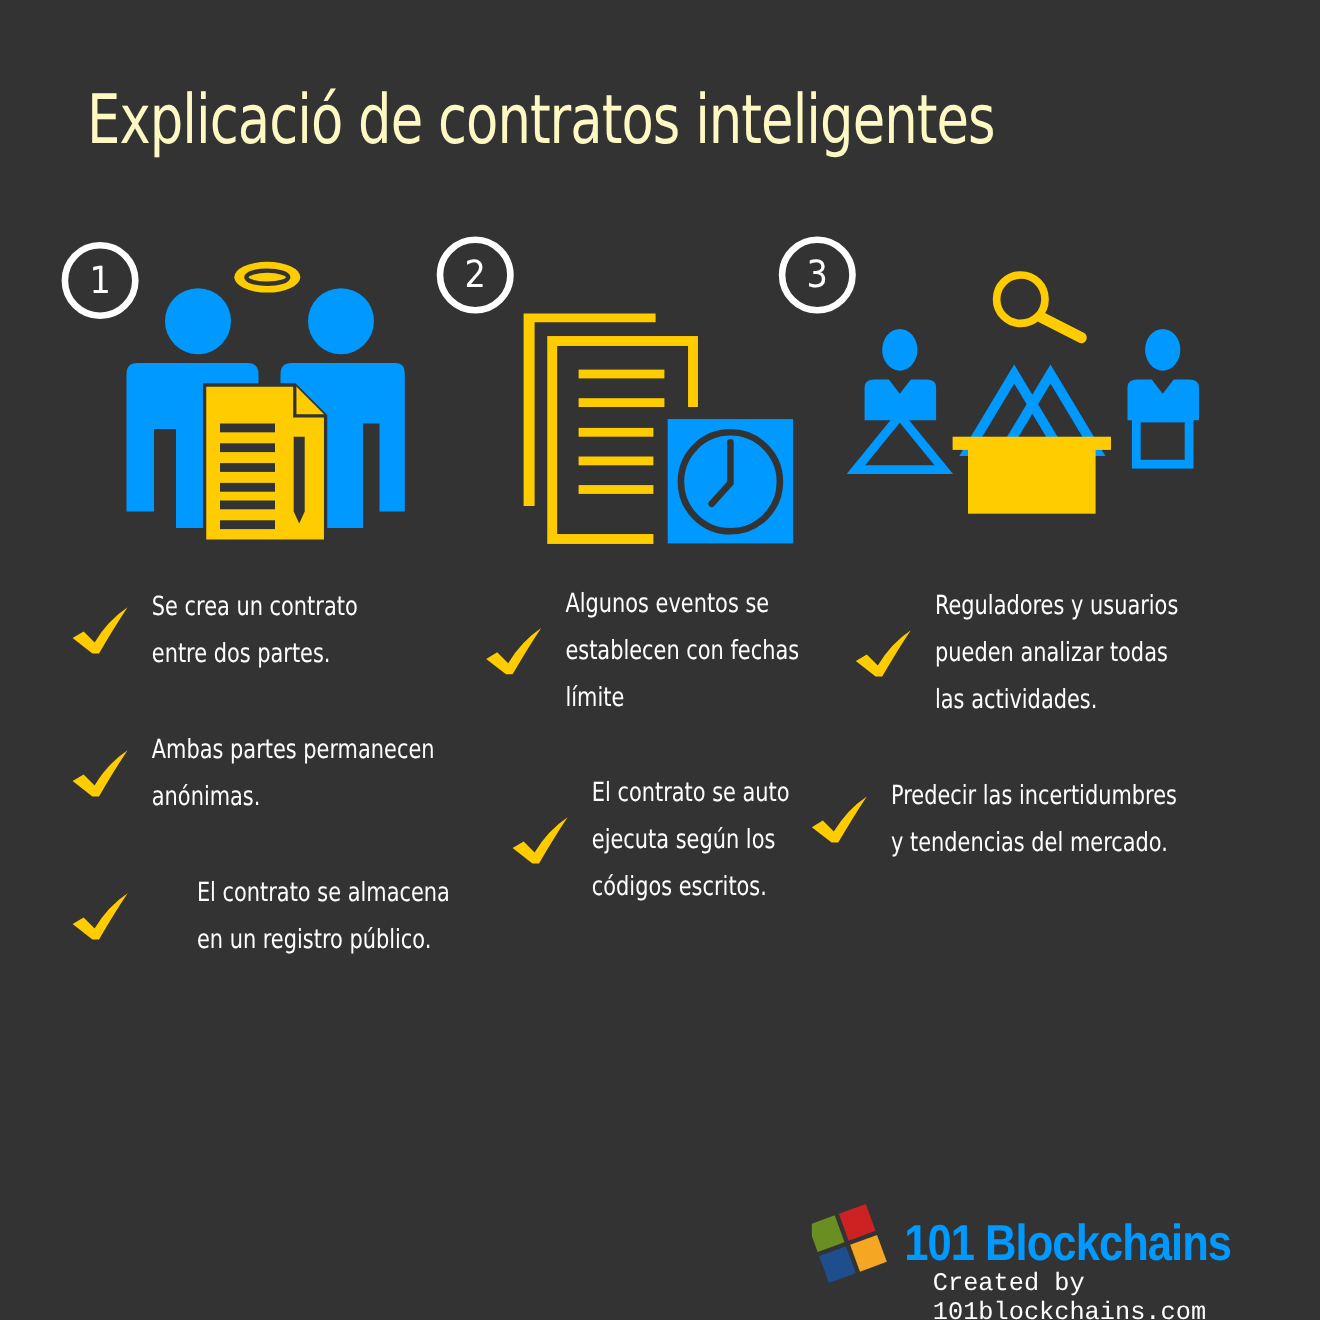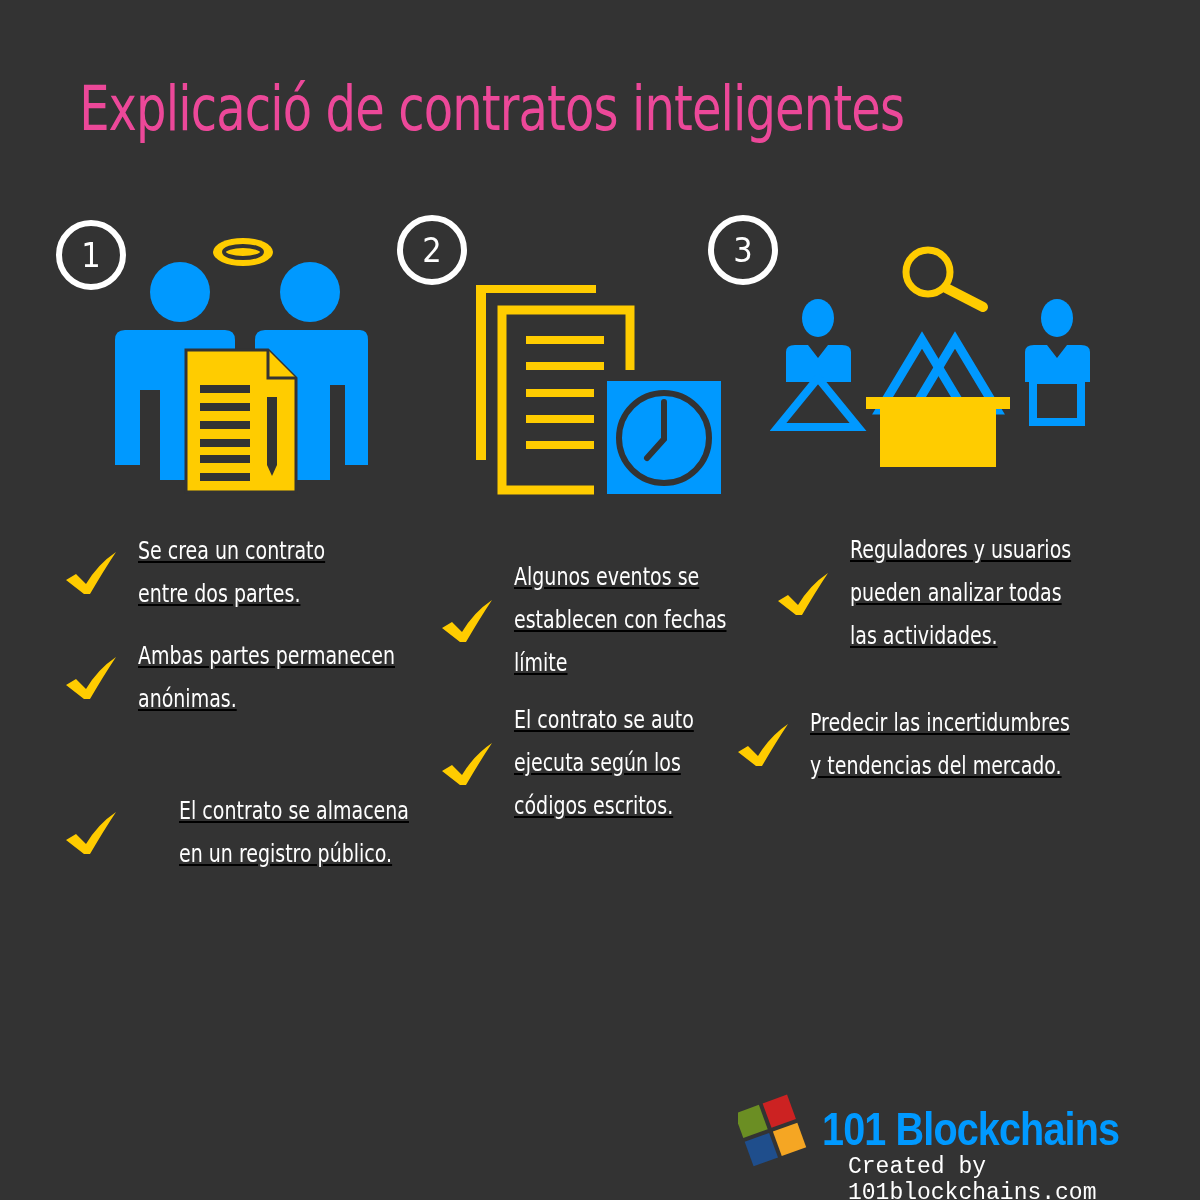"Explicació de contratos inteligentes" .title { color: #ec4899 -> #fef9c3 }
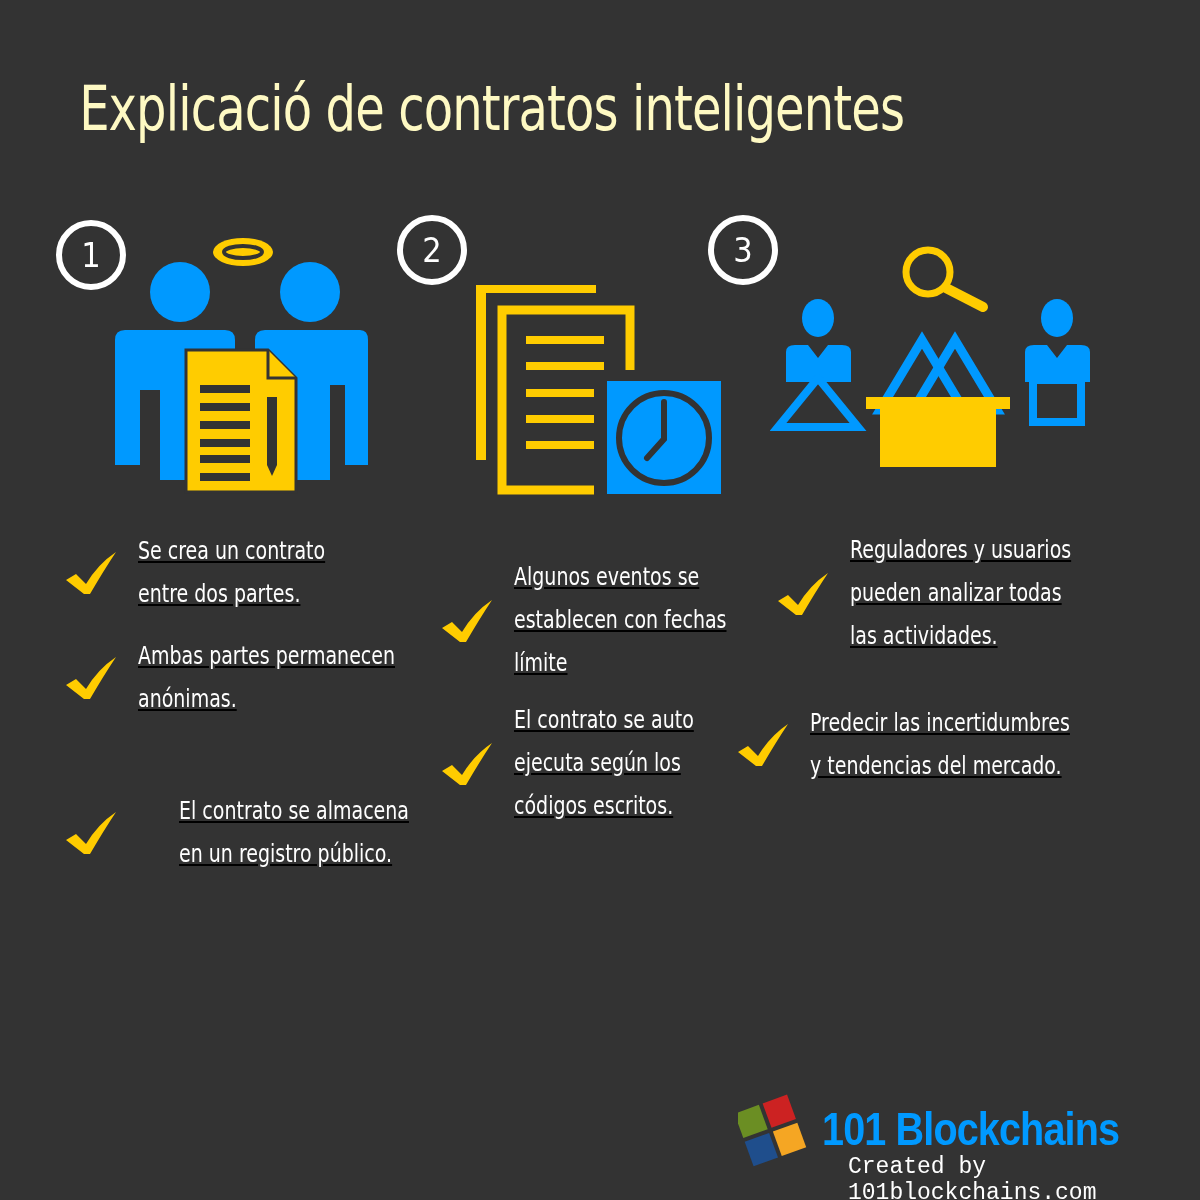"Se crea un contrato" .item { text-decoration: underline -> none }
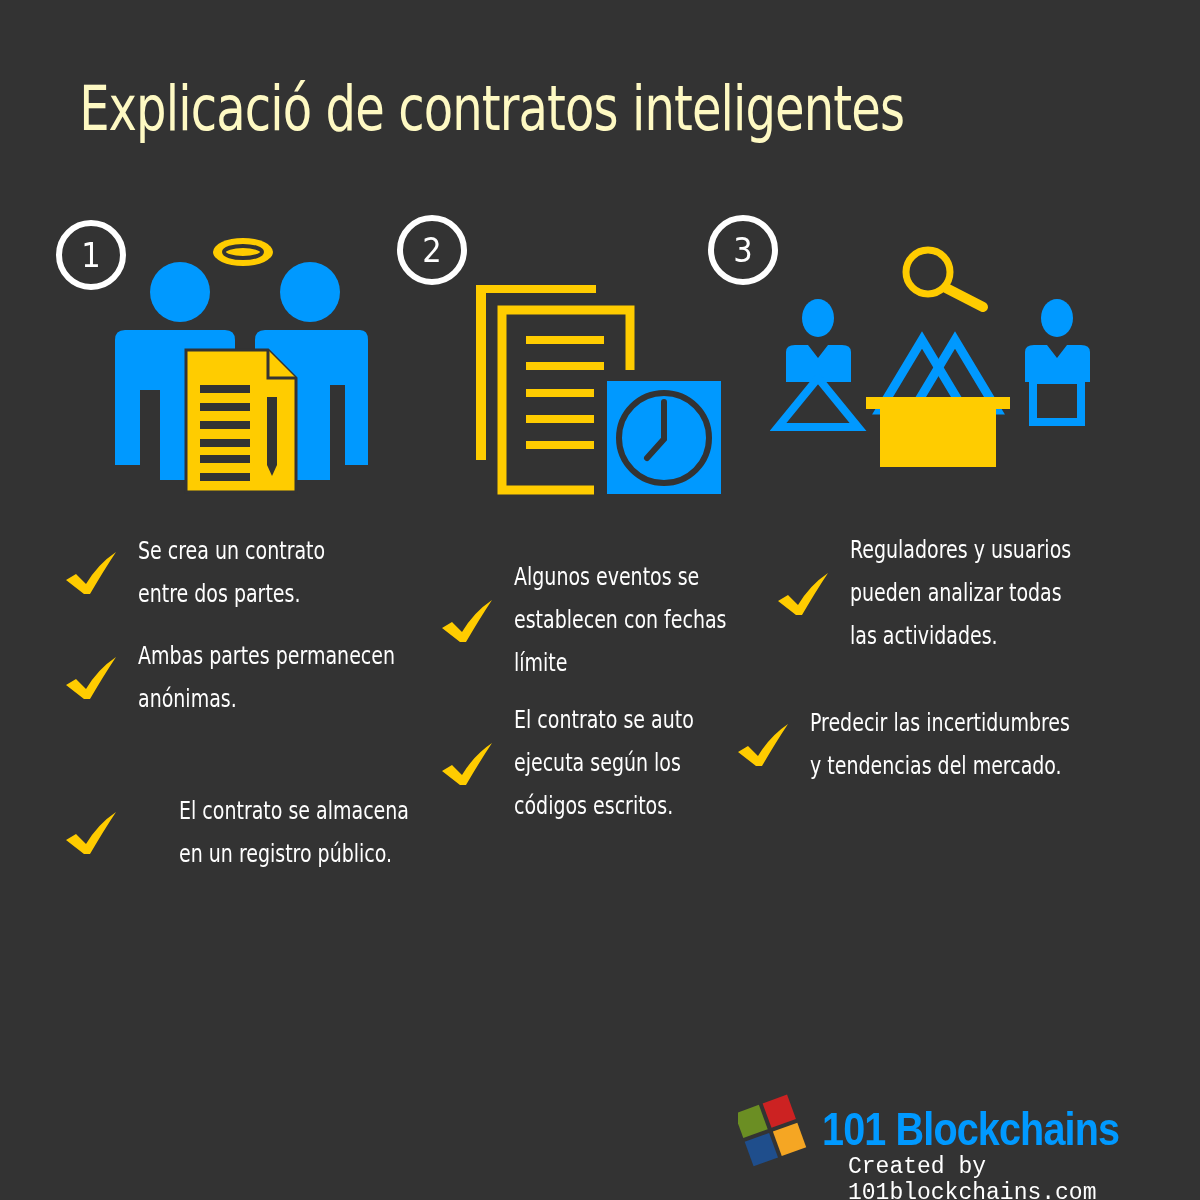"Algunos eventos se" div.item { top: 556px -> 527px }
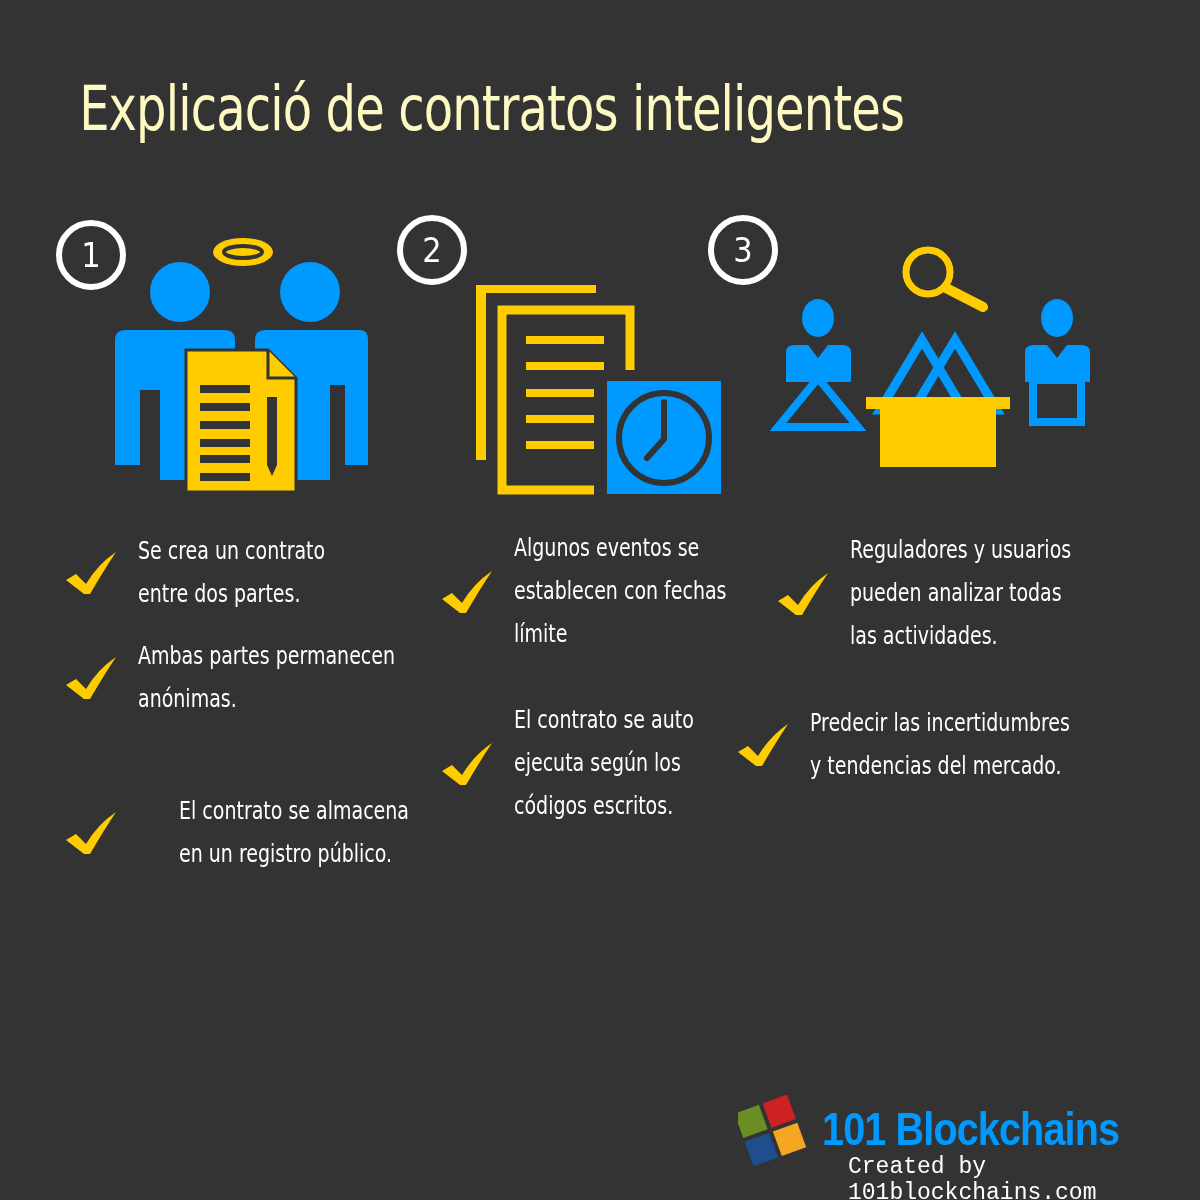"Ambas partes permanecen" div.item { top: 635px -> 660px }
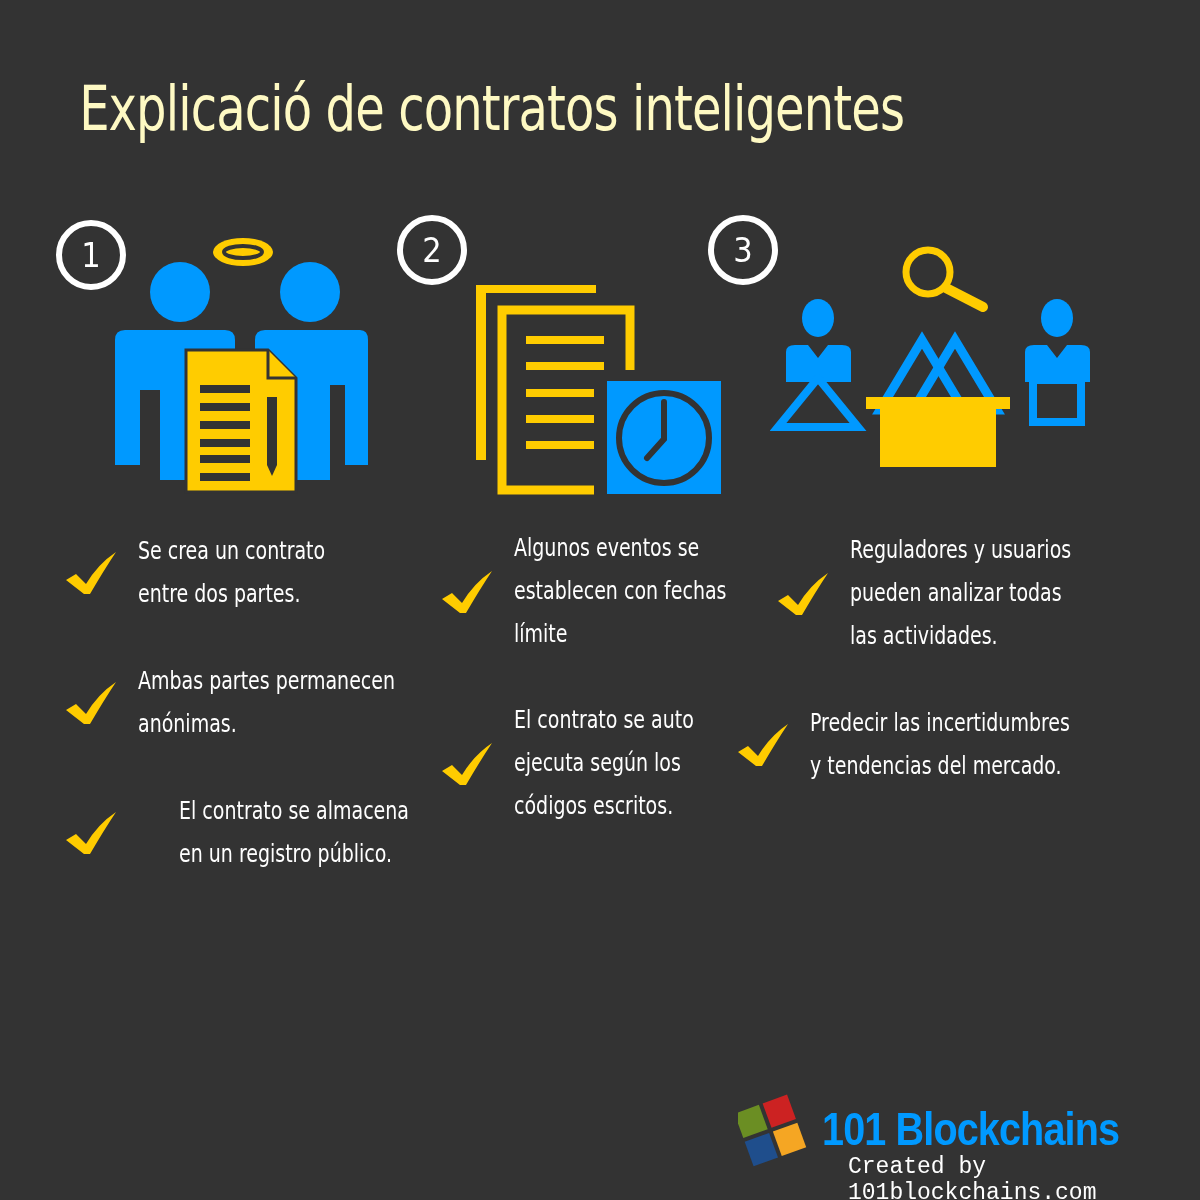"El contrato se auto" div.item { left: 440px -> 464px }
